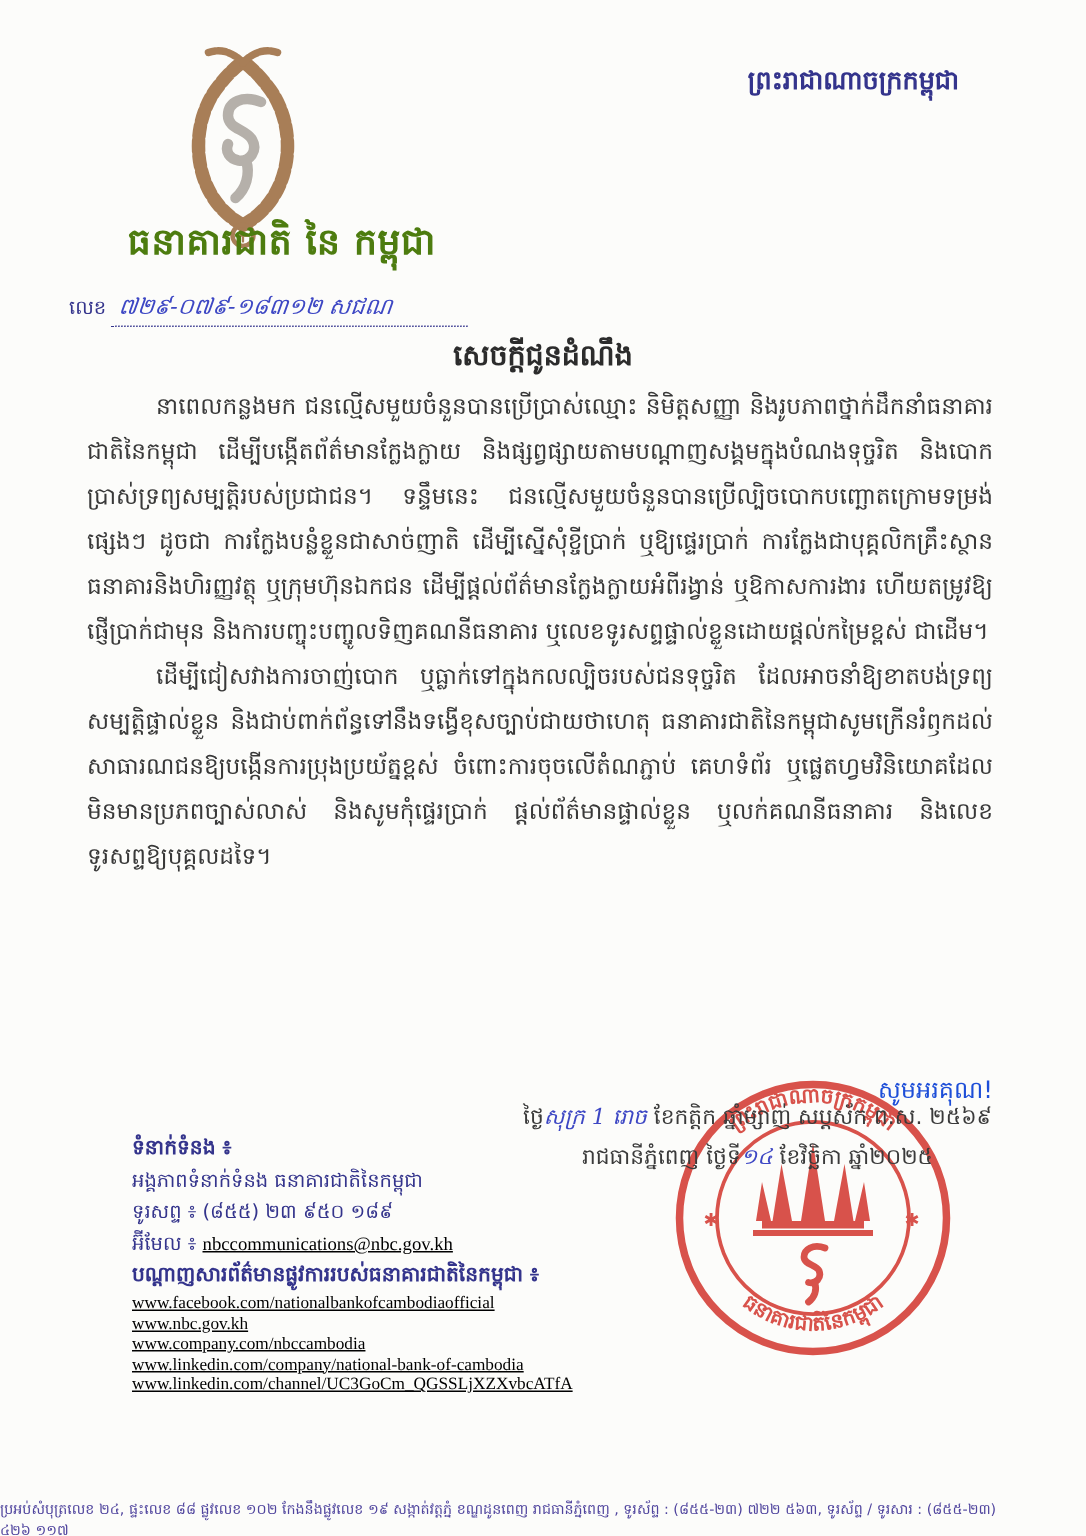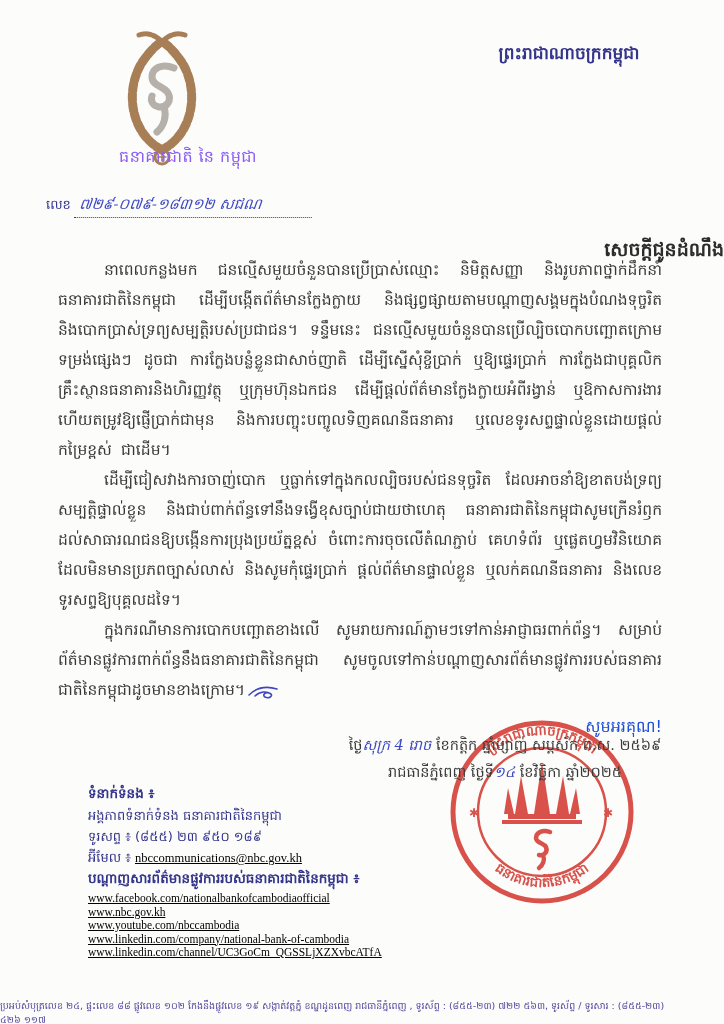"ធនាគារជាតិ នៃ កម្ពុជា" .bank-name { color: #8b5cf6 -> #4d7c0f; font-size: 16px -> 24px; font-weight: normal -> bold }
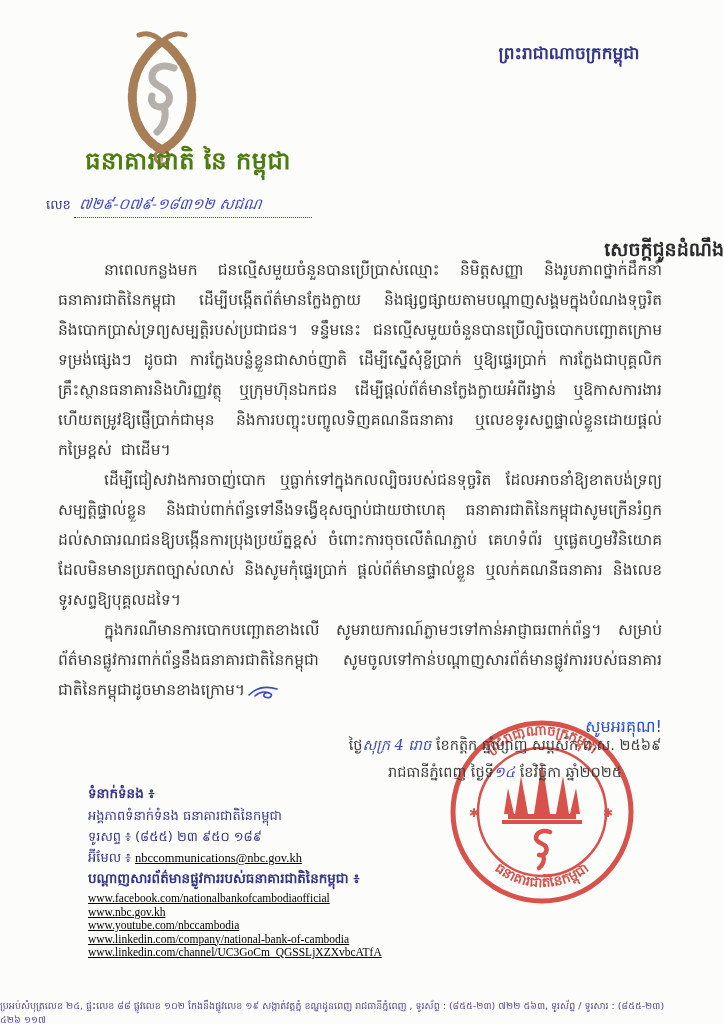"សេចក្តីជូនដំណឹង" .doc-title { margin-top: 13px -> none; text-align: right -> center }
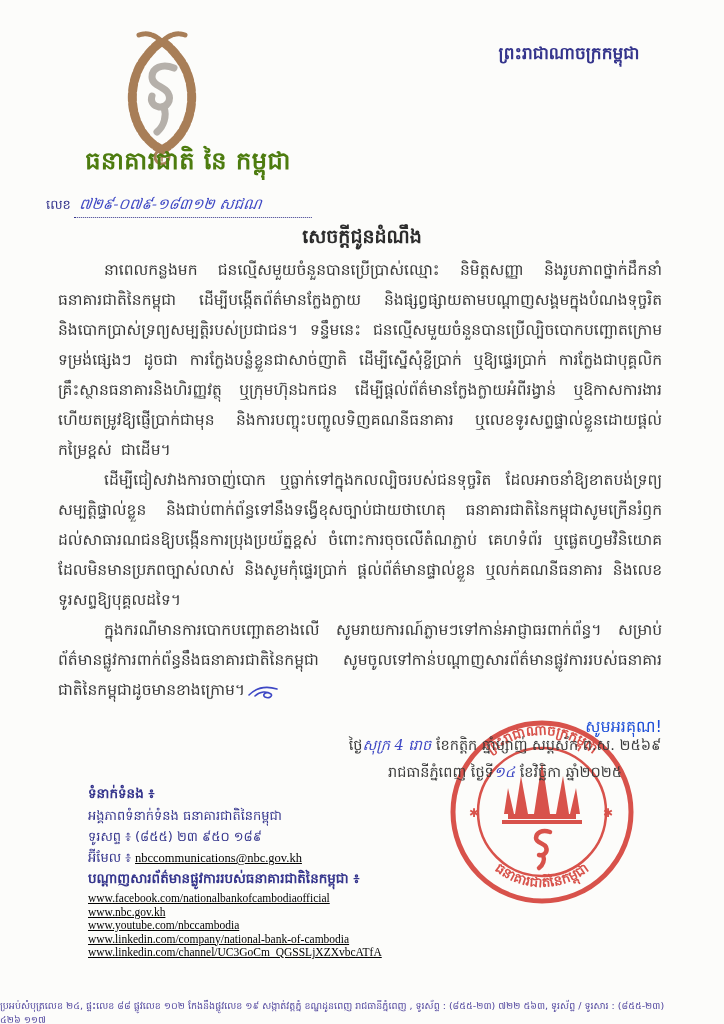"នាពេលកន្លងមក" .body-text p { font-family: Liberation Mono, monospace -> none }
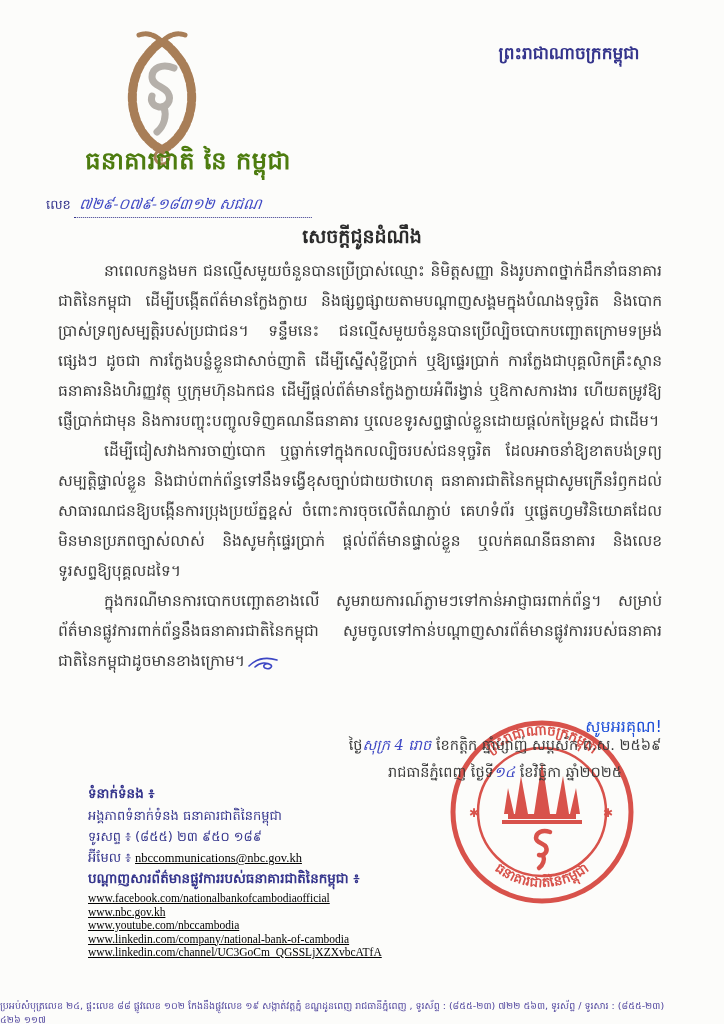"ក្នុងករណីមានការបោកបញ្ឆោតខាងលើ" p { html: <p><span>ក្នុងករណីមានការបោកបញ្ឆោតខាងលើ សូមរាយការណ៍ភ្លាមៗទៅកាន់អាជ្ញាធរពាក់ព័ន្ធ។ សម្រាប់ព័ត៌មានផ្លូវការពាក់ព័ន្ធនឹងធនាគារជាតិនៃកម្ពុជា សូមចូលទៅកាន់បណ្ដាញសារព័ត៌មានផ្លូវការរបស់ធនាគារជាតិនៃកម្ពុជាដូចមានខាងក្រោម។</span><svg> <path></path> </svg></p> -> none }
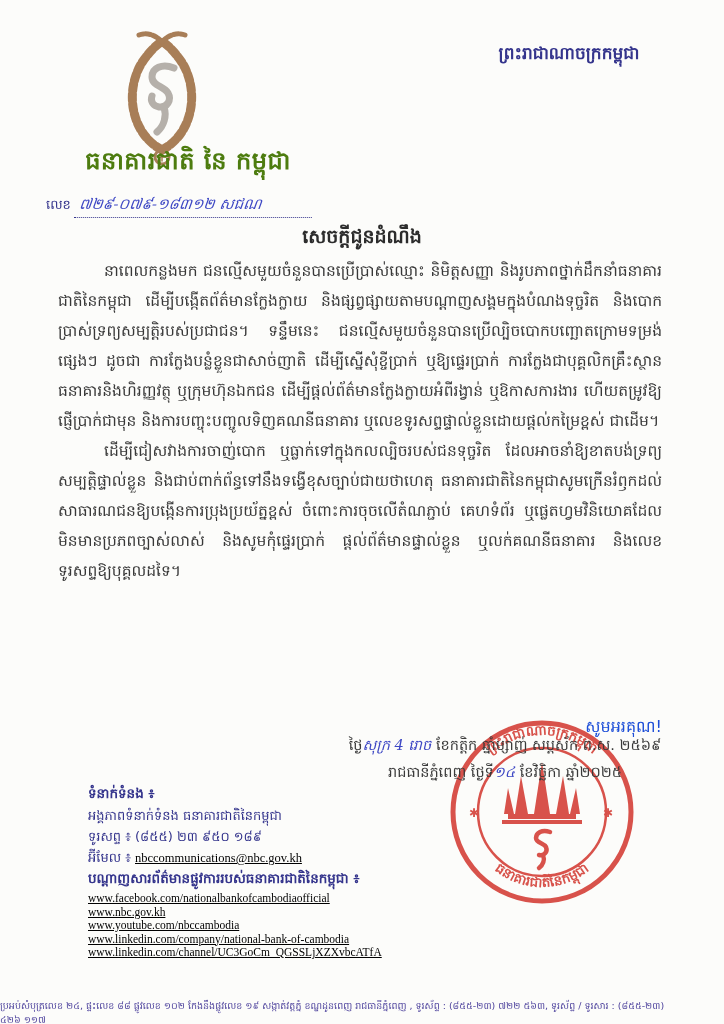"សុក្រ 4 រោច" span.hand { text: 4 -> 1 }
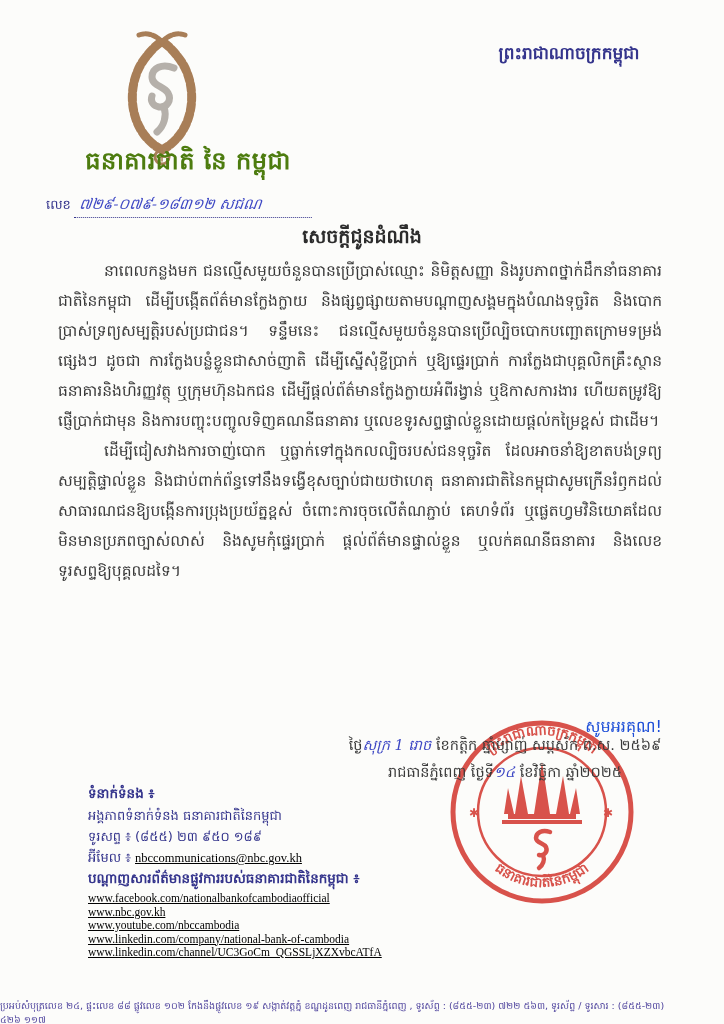"ទំនាក់ទំនង ៖" .contact { top: 785px -> 756px }
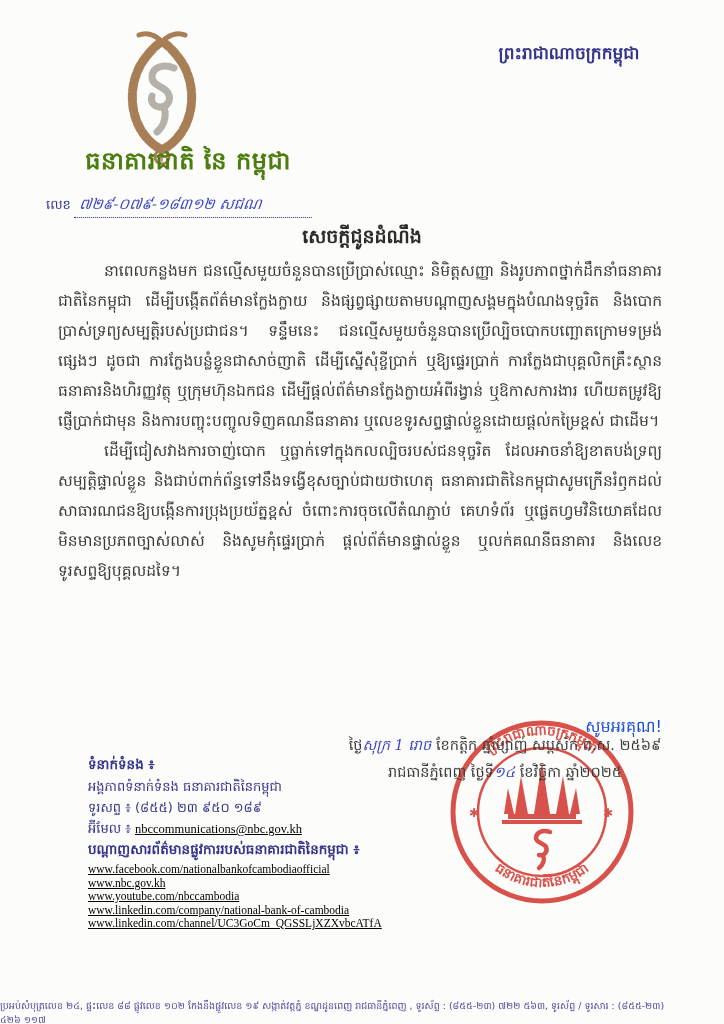"www.youtube.com/nbccambodia" a { text: www.youtube.com/nbccambodia -> www.company.com/nbccambodia }
